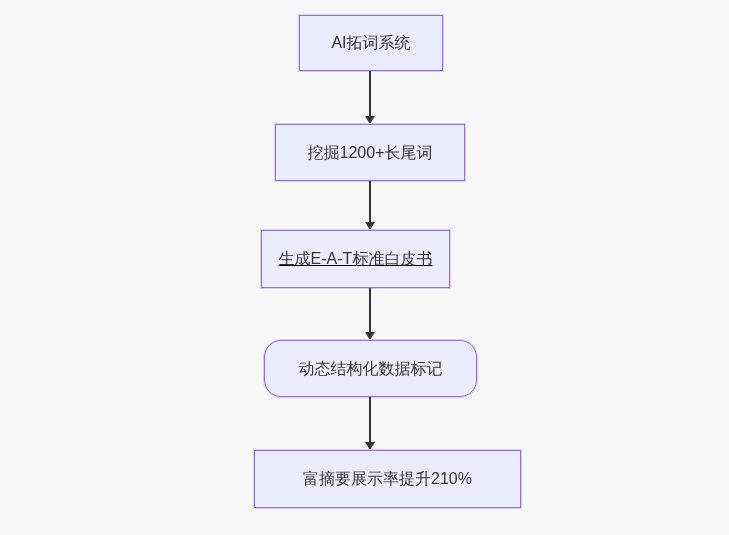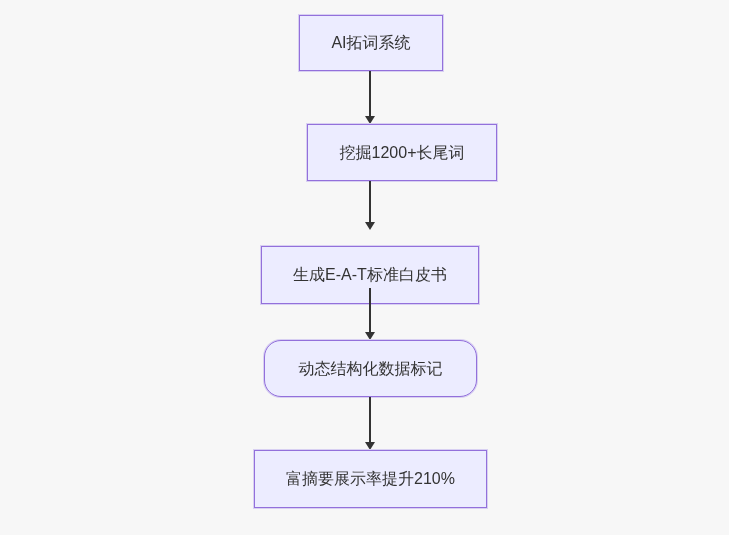"挖掘1200+长尾词" .node-2 { margin-left: 32px -> none }
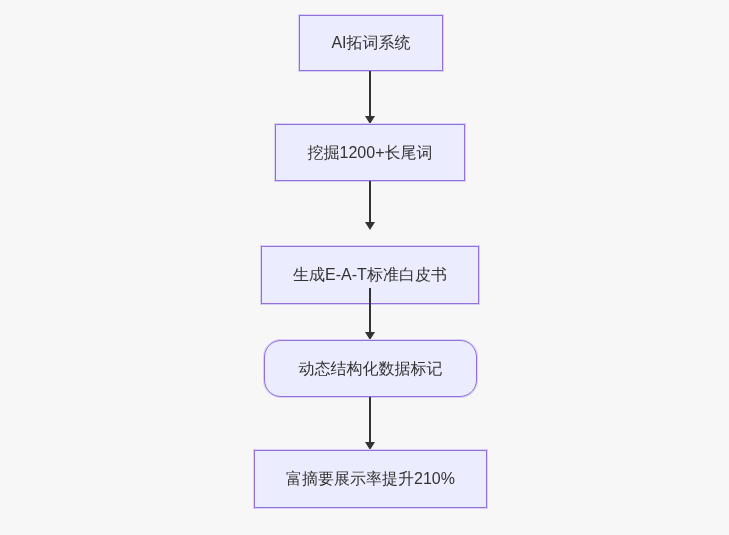"生成E-A-T标准白皮书" .node-3 { text-decoration: none -> underline; top: 246px -> 230px; width: 218px -> 189px }
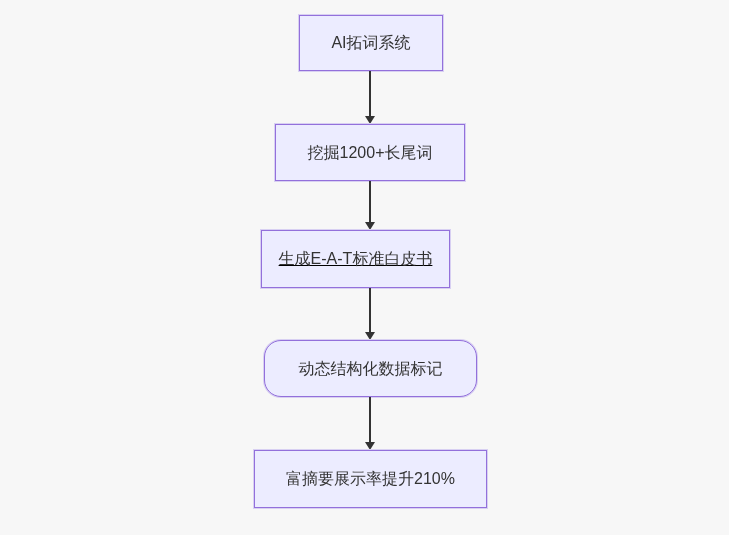"富摘要展示率提升210%" .node-5 { width: 233px -> 267px }
